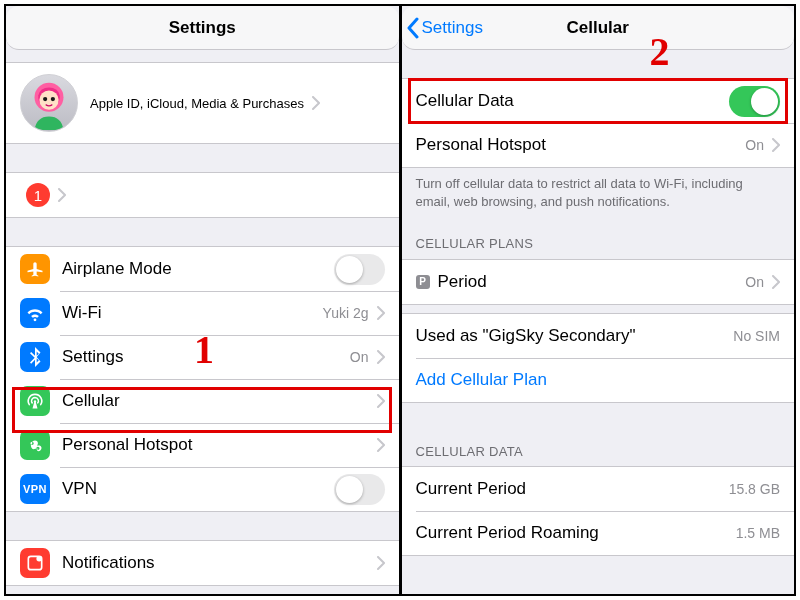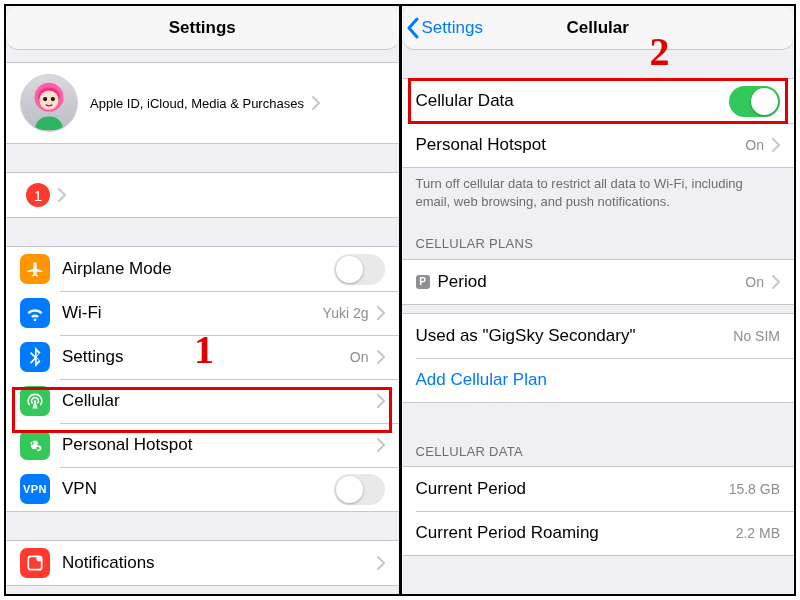"2.2 MB" div.row-value { text: 2.2 -> 1.5 }
